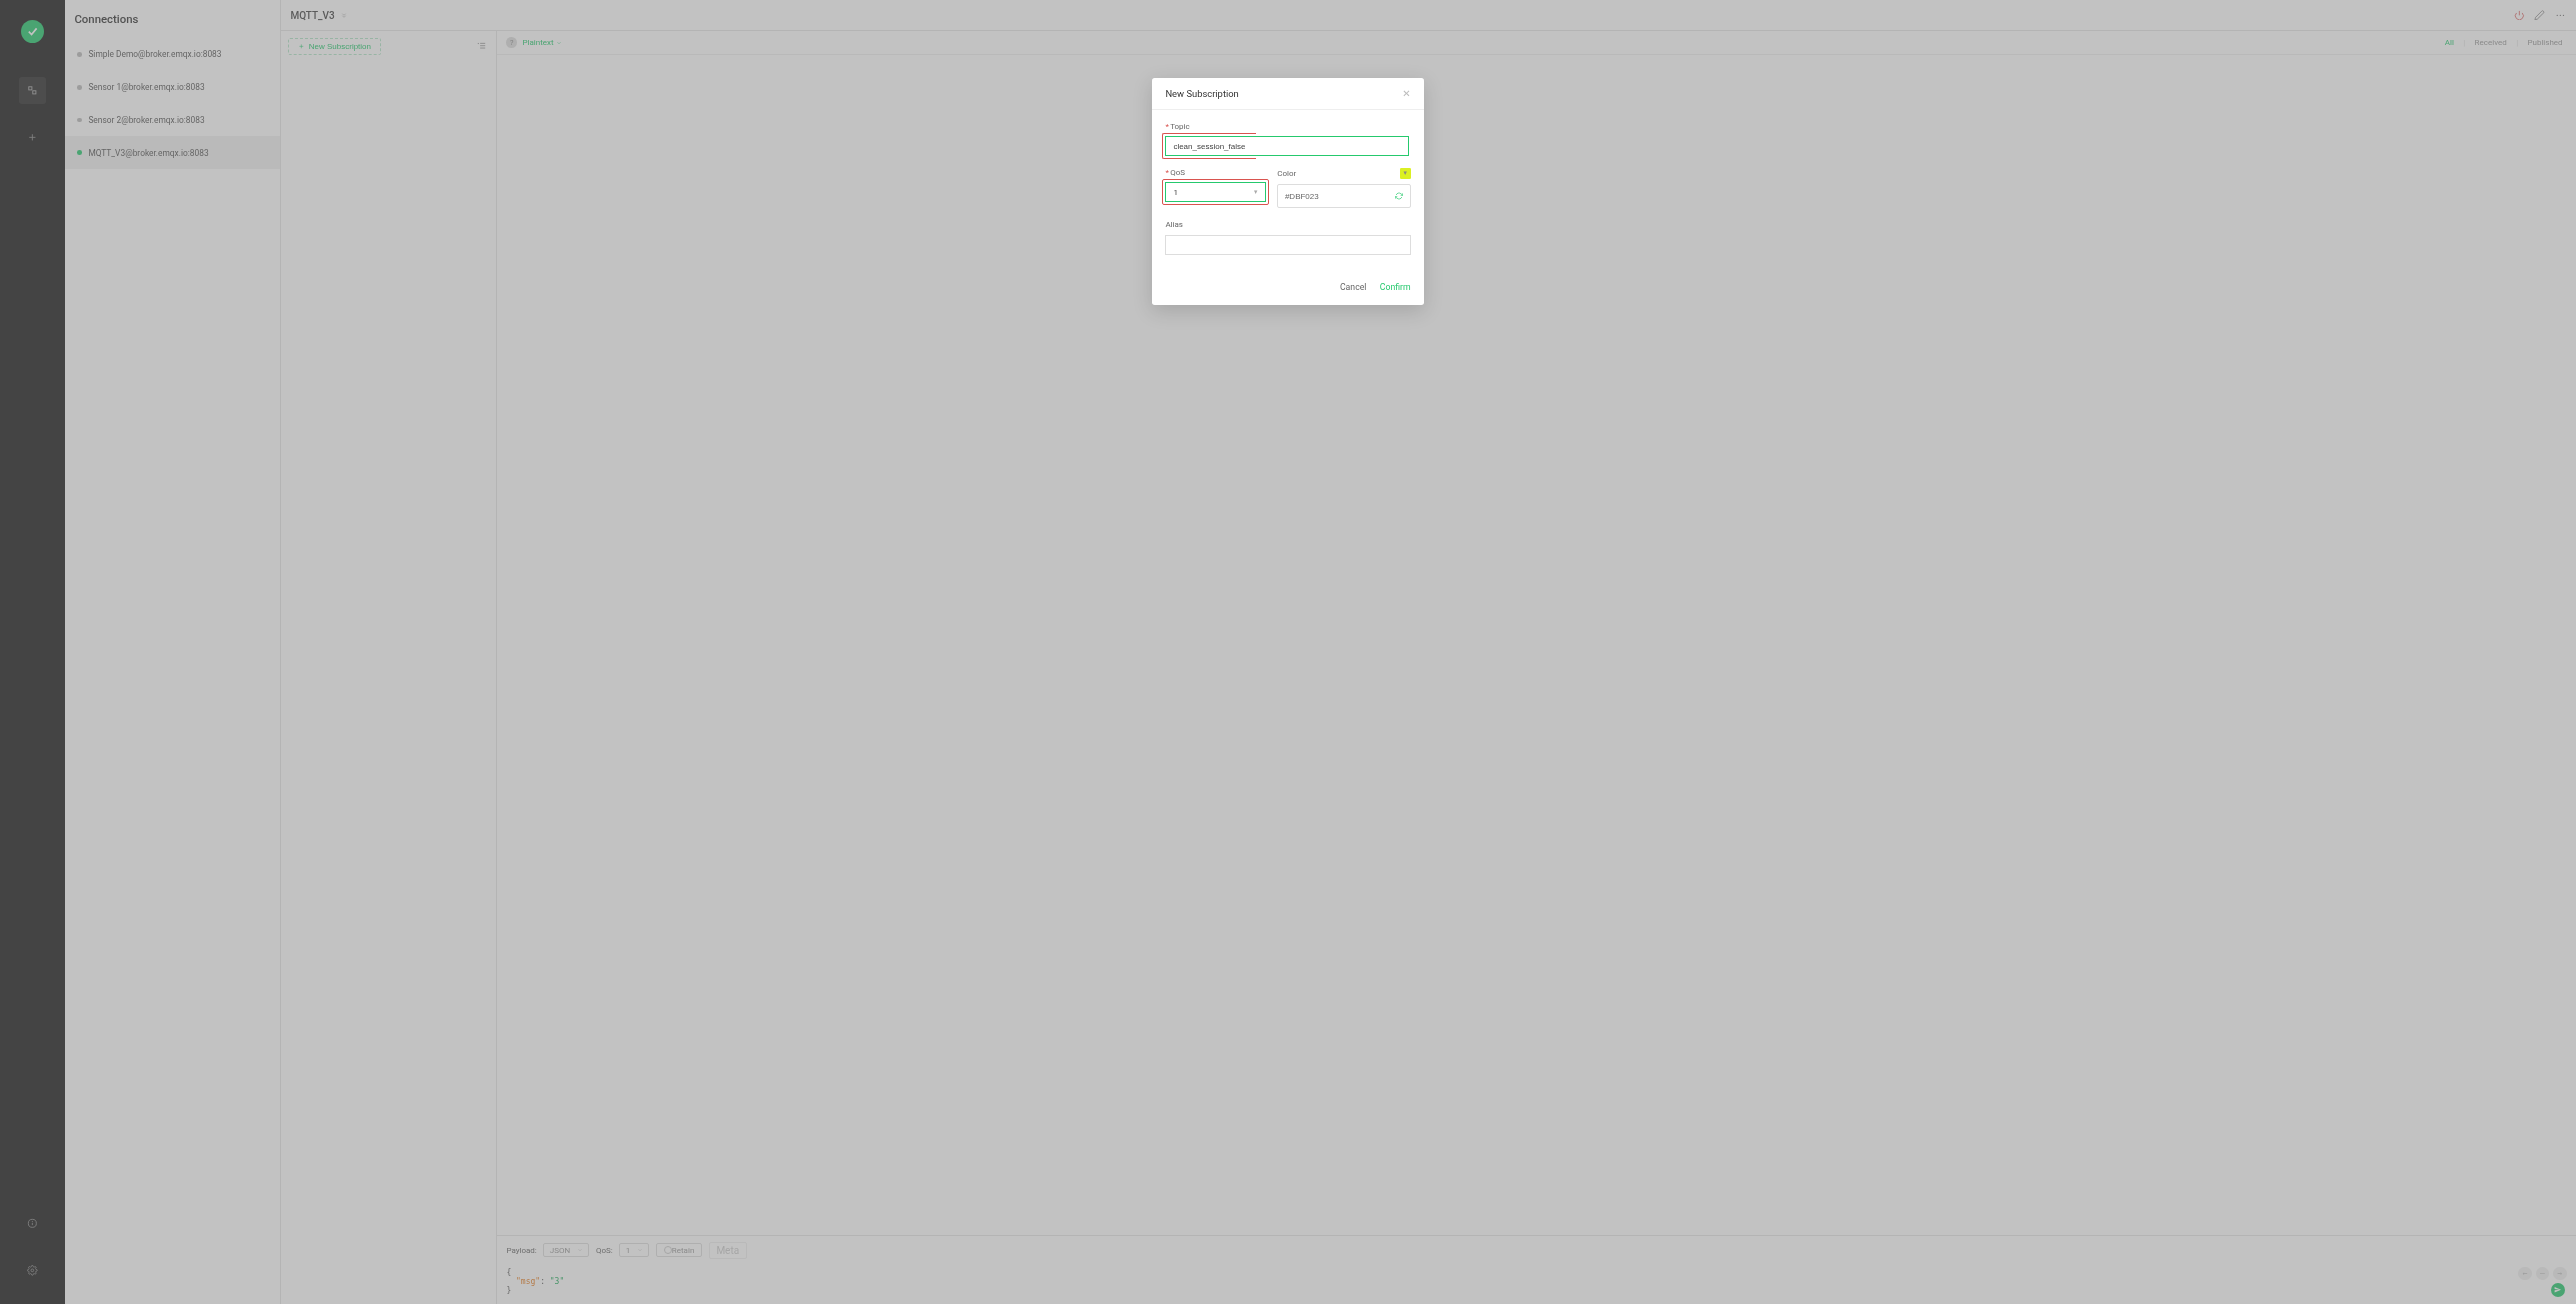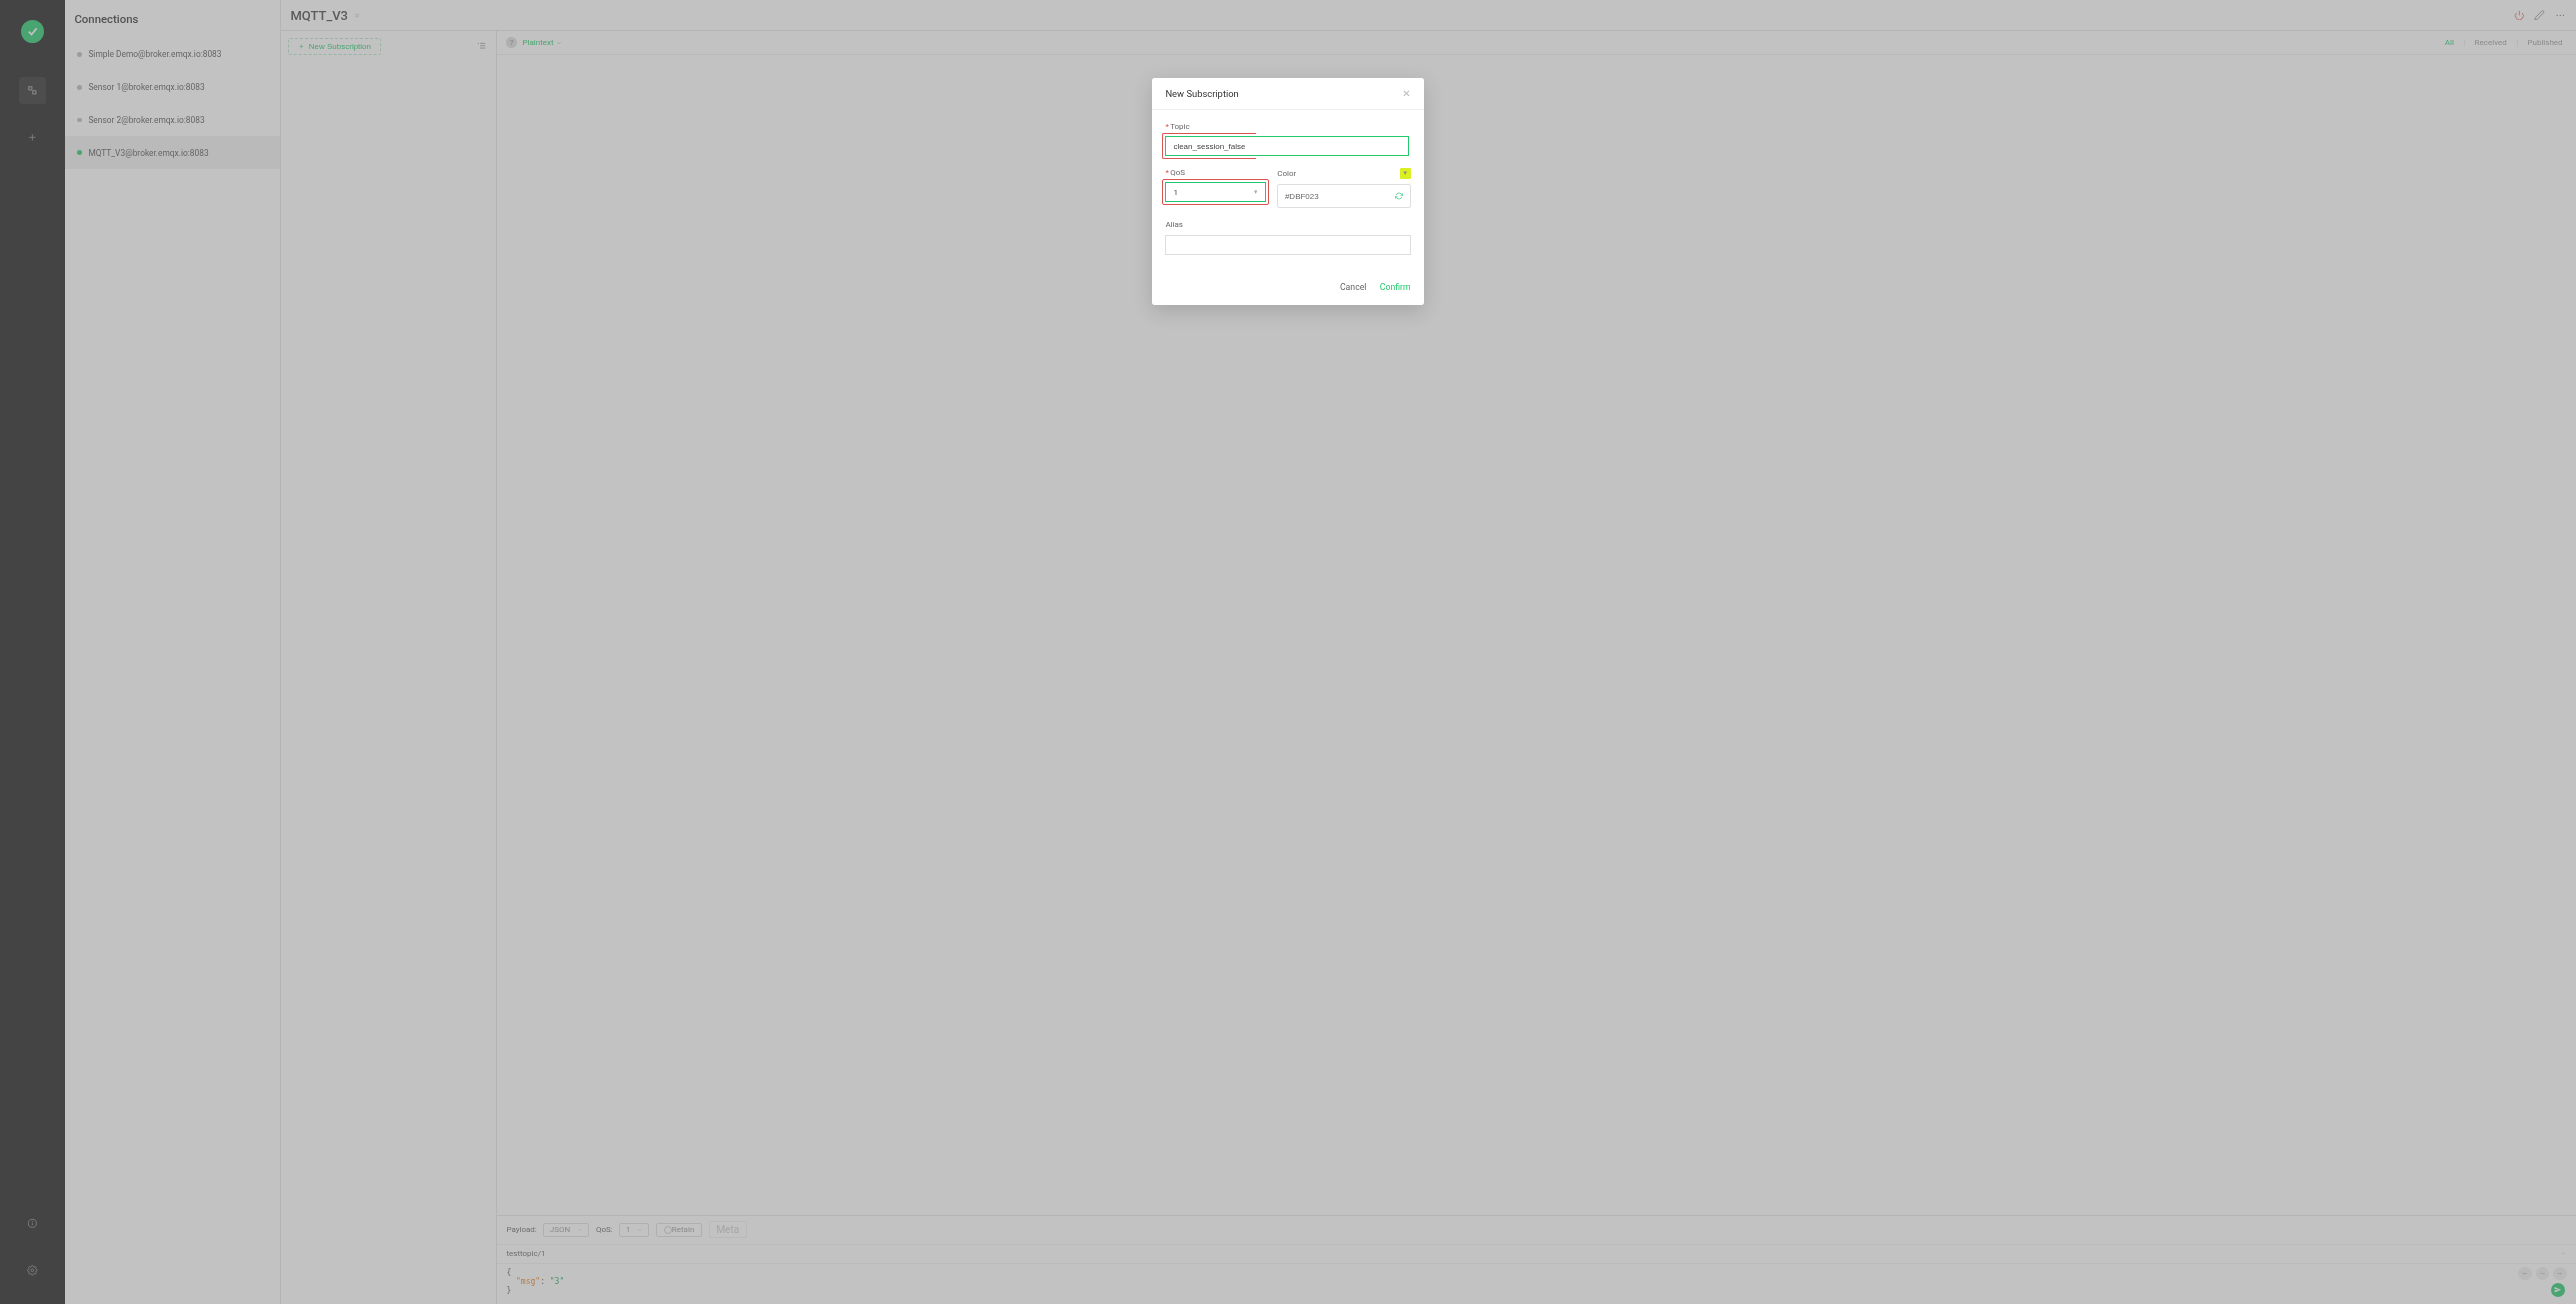"MQTT_V3" .conn-title { font-size: 13px -> 10px }
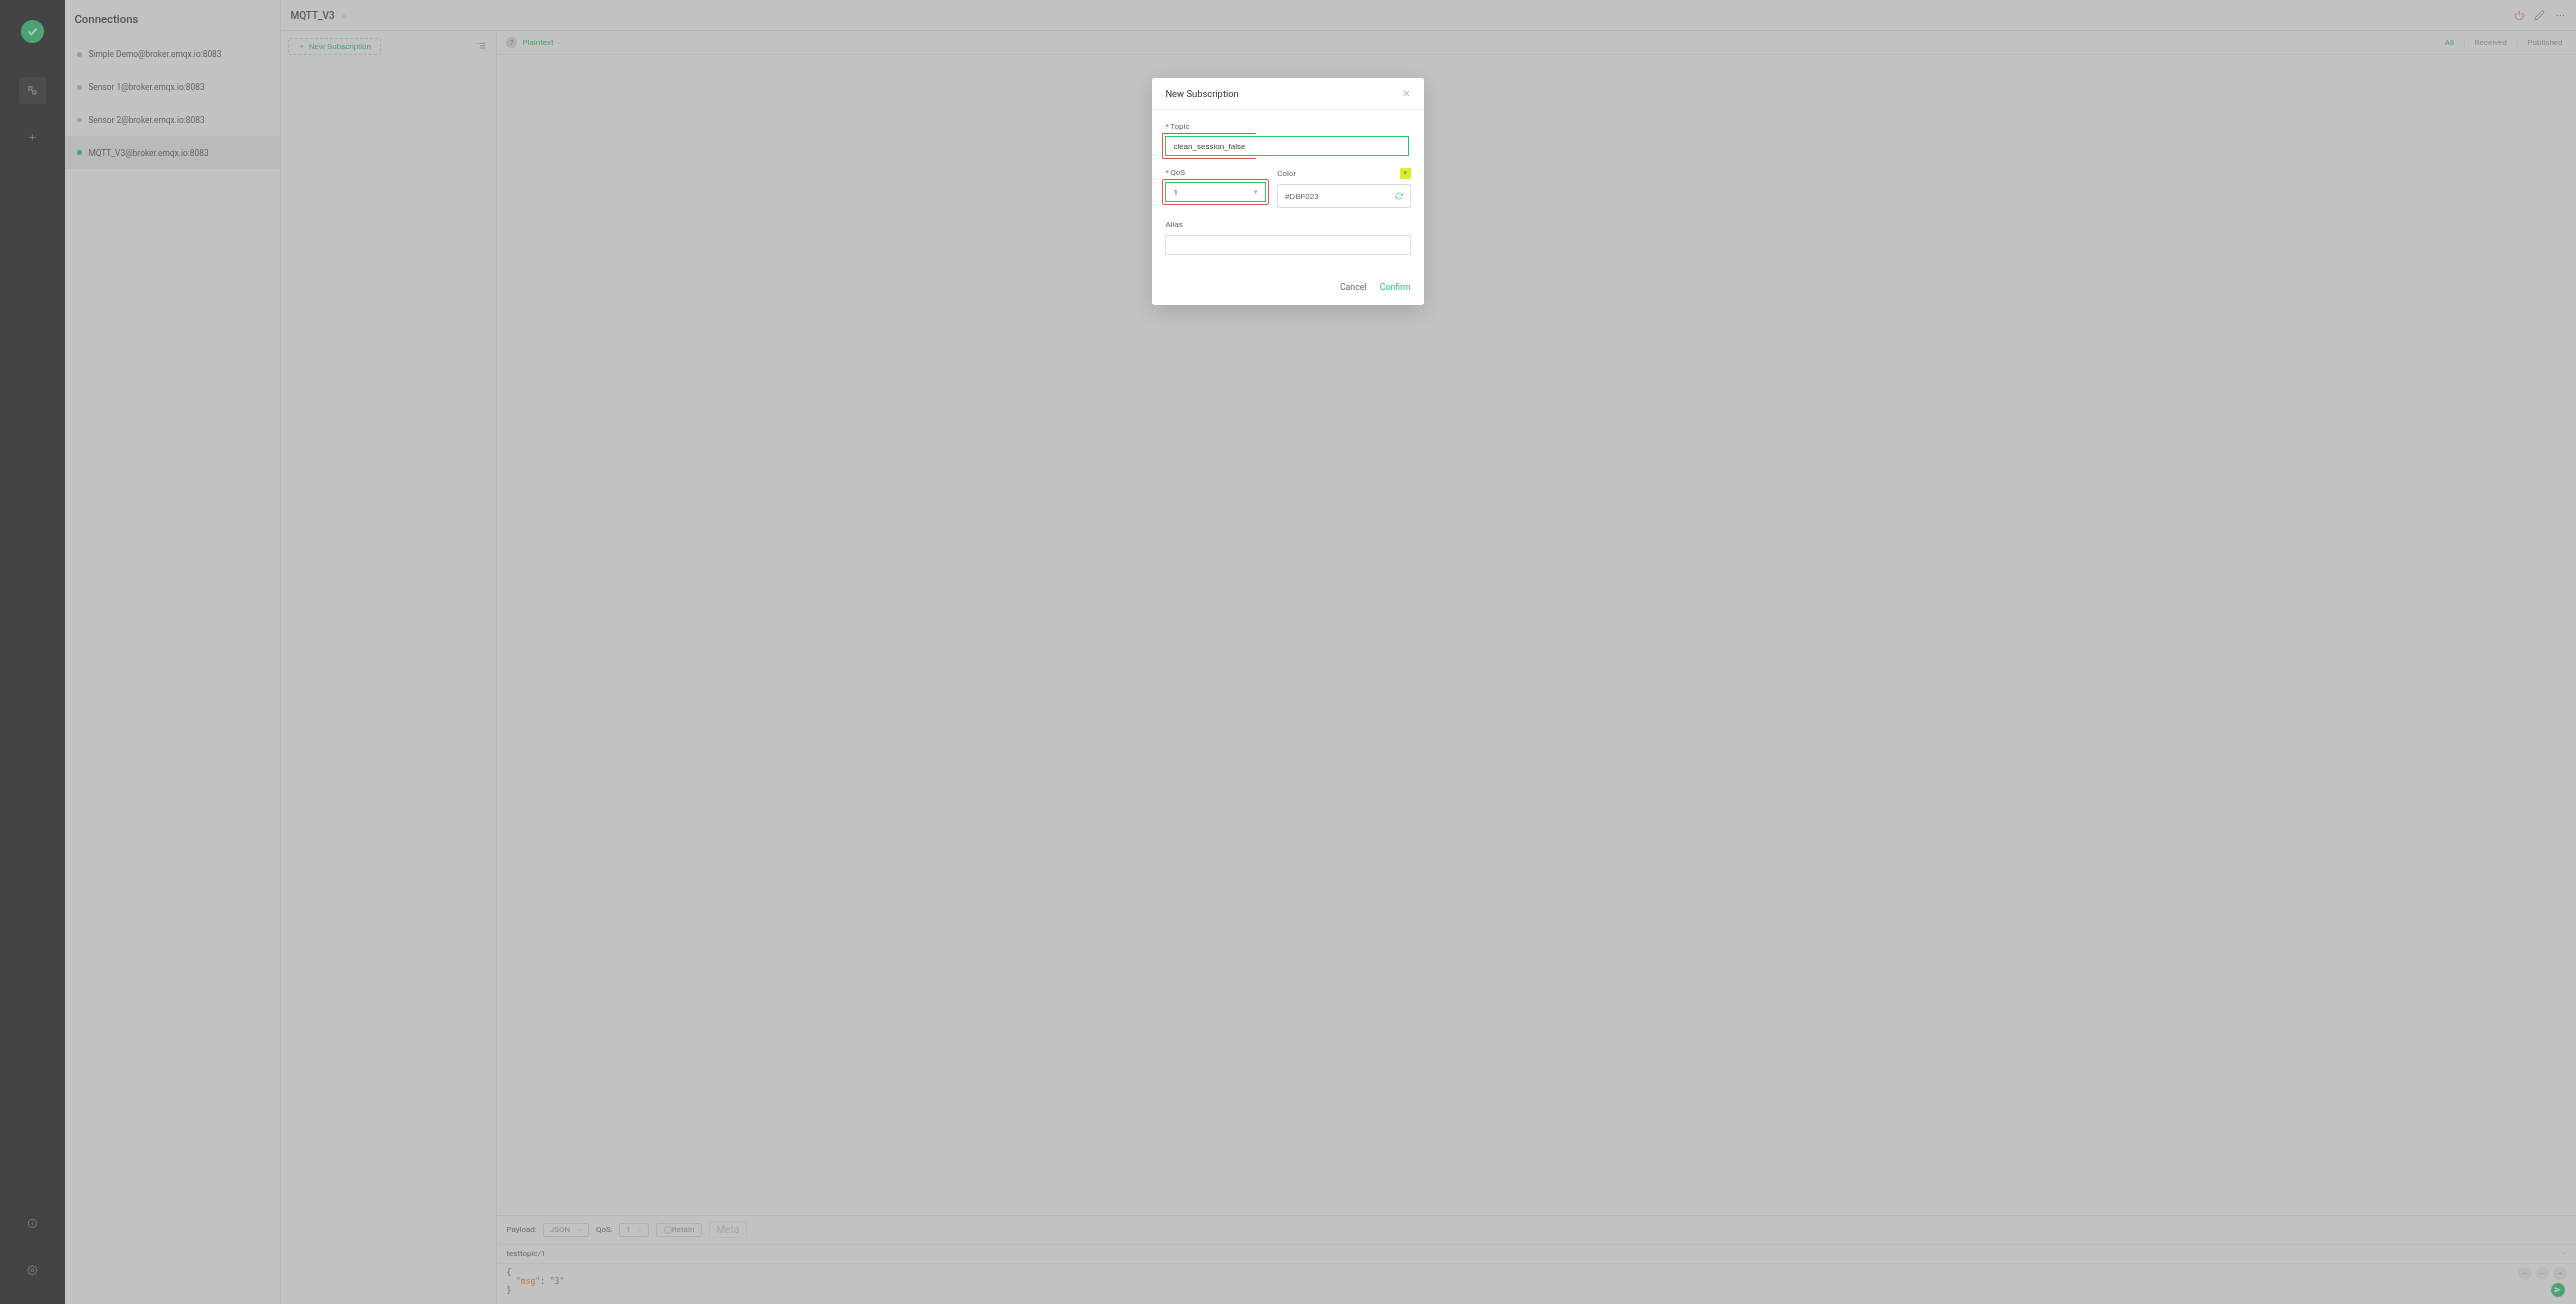"testtopic/1" div.topic-input { html: <div> <span>testtopic/1</span> <span> <svg> <polyline></polyline> </svg> </span> </div> -> none }
